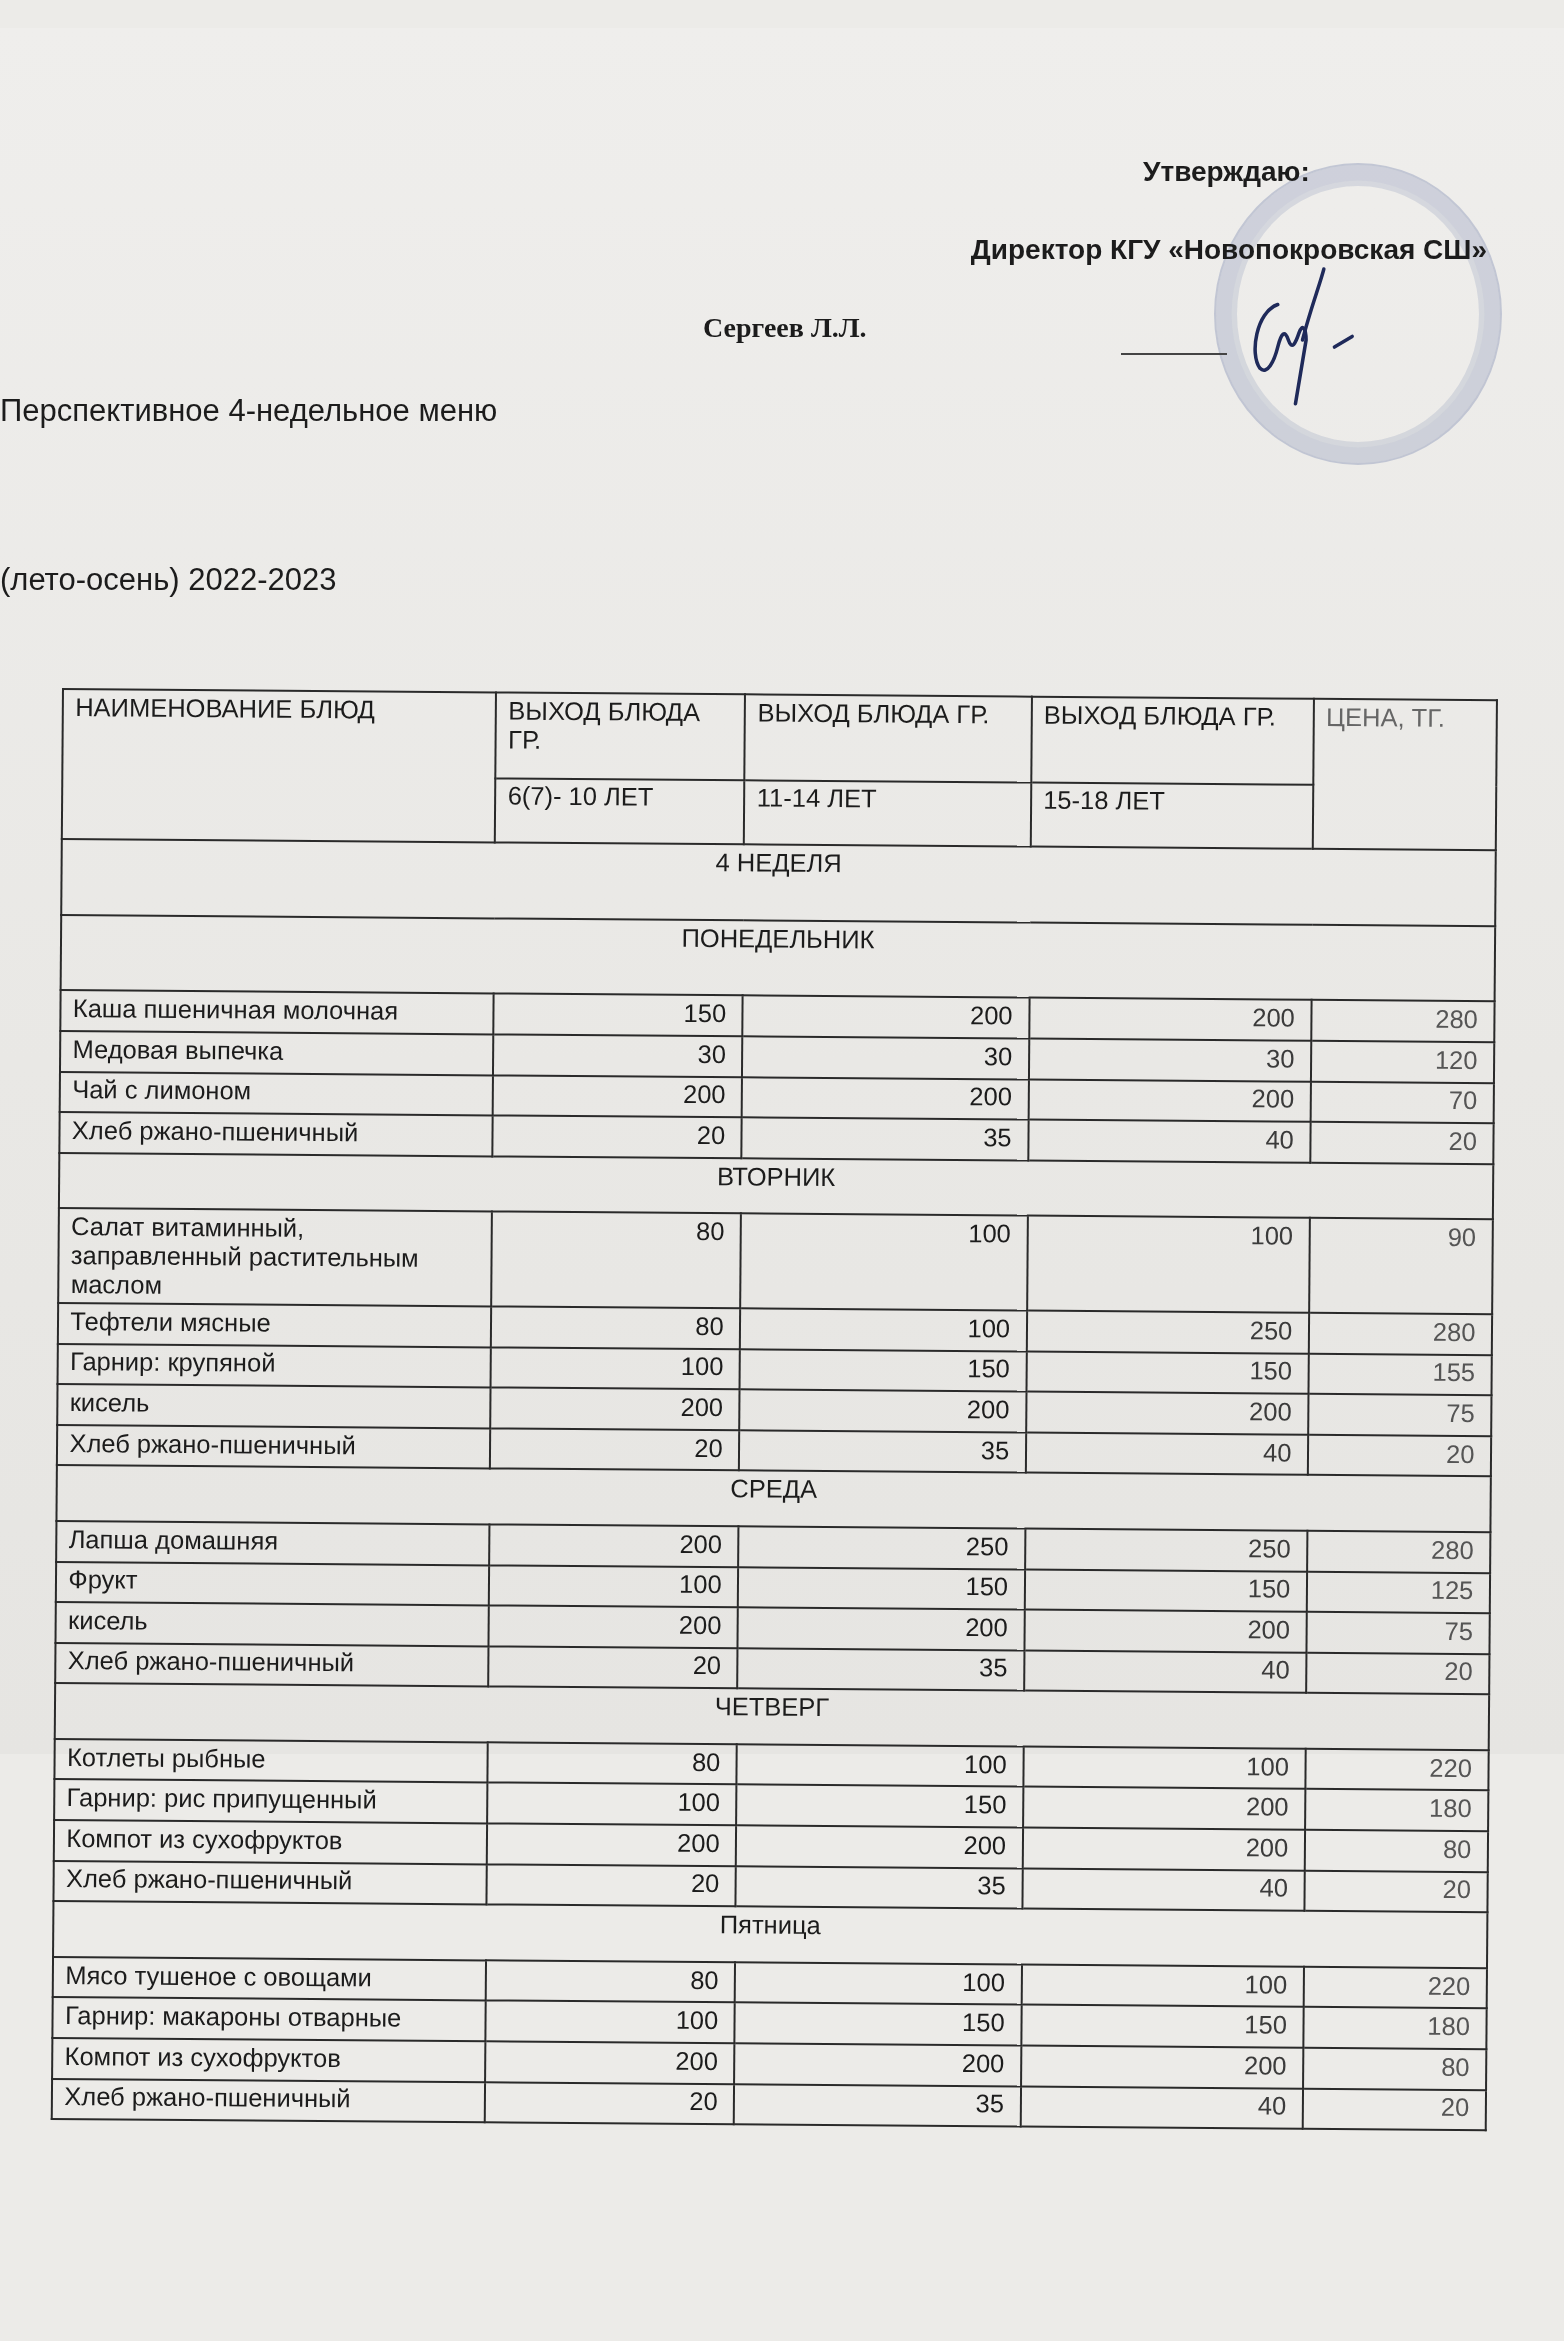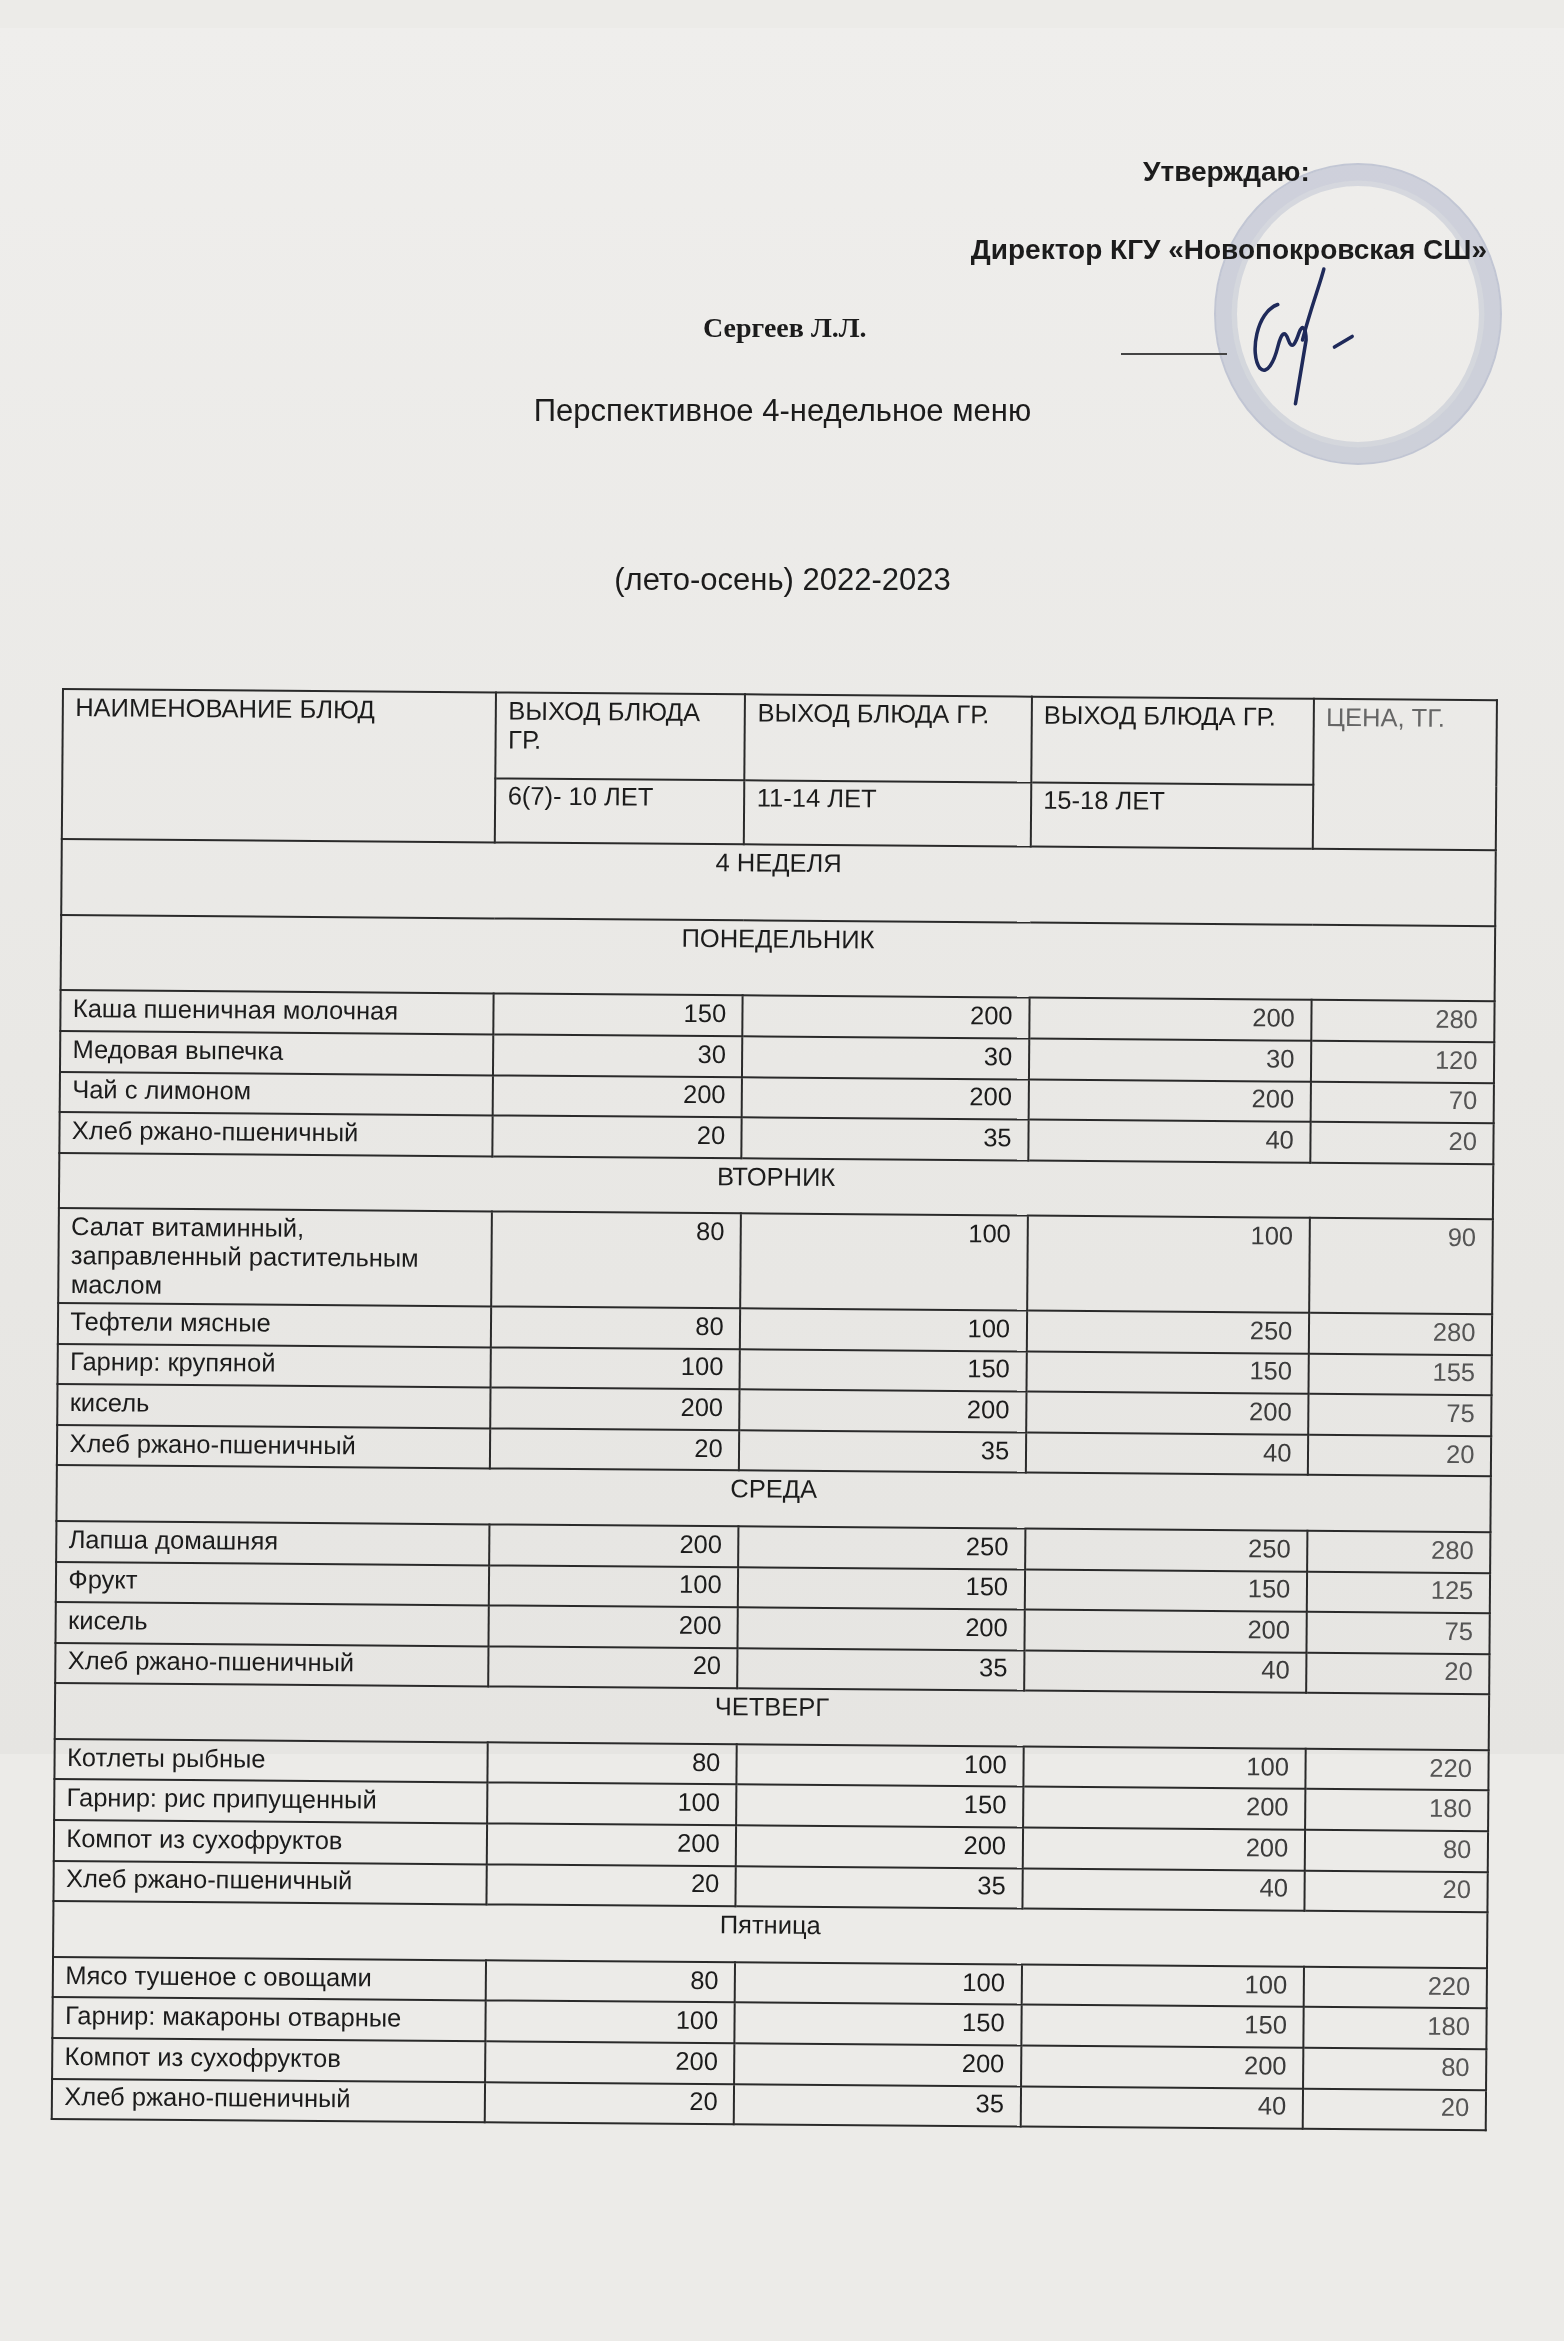"Перспективное 4-недельное меню" .title-line { text-align: center -> left }
